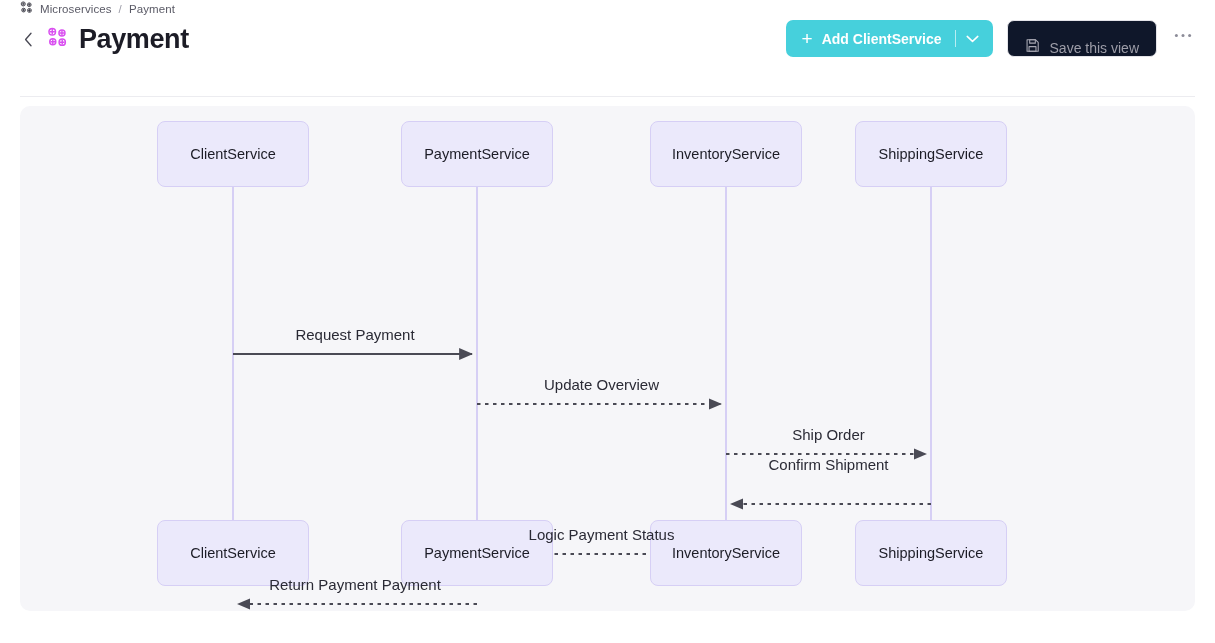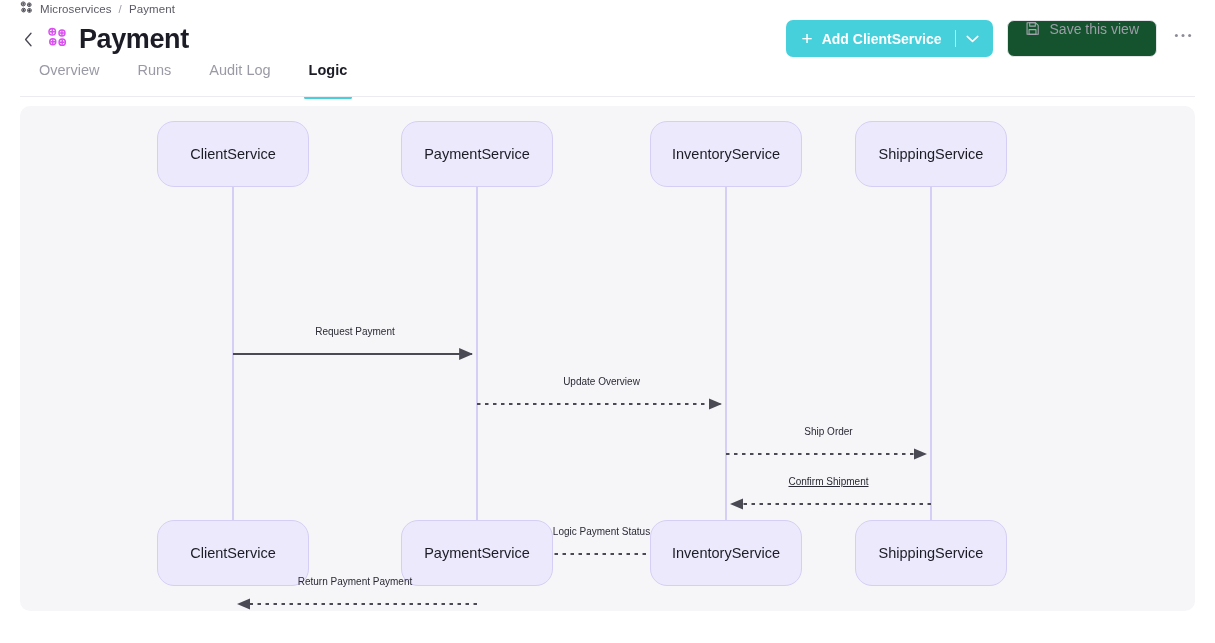"Save this view" .btn-save { align-items: flex-start -> flex-end; background: #14532d -> #0f172a }
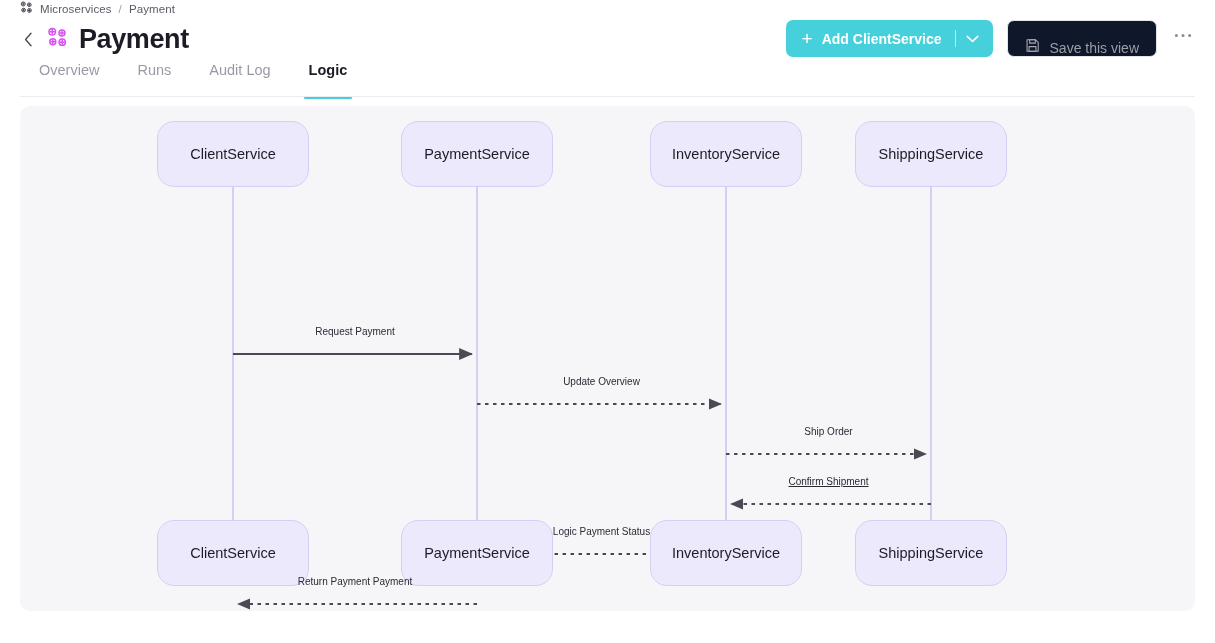"Overview" div.tabs { html: <div> <div>Overview</div> <div>Runs</div> <div>Audit Log</div> <div>Logic</div> </div> -> none }
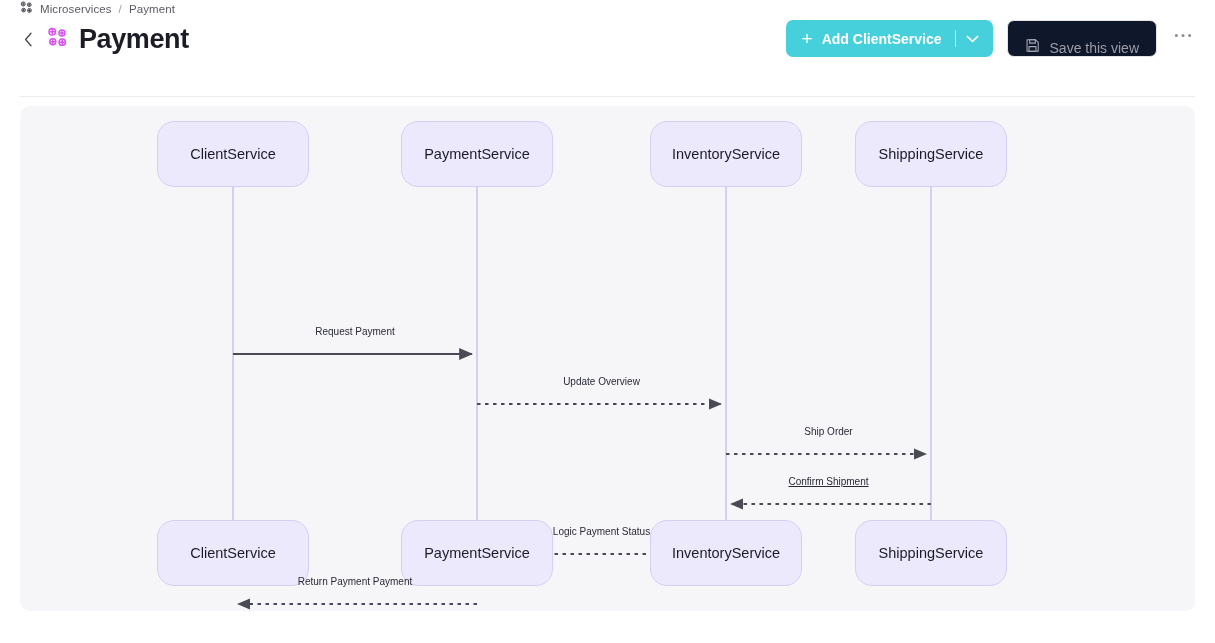"ClientService" .node { border-radius: 17px -> 8px }
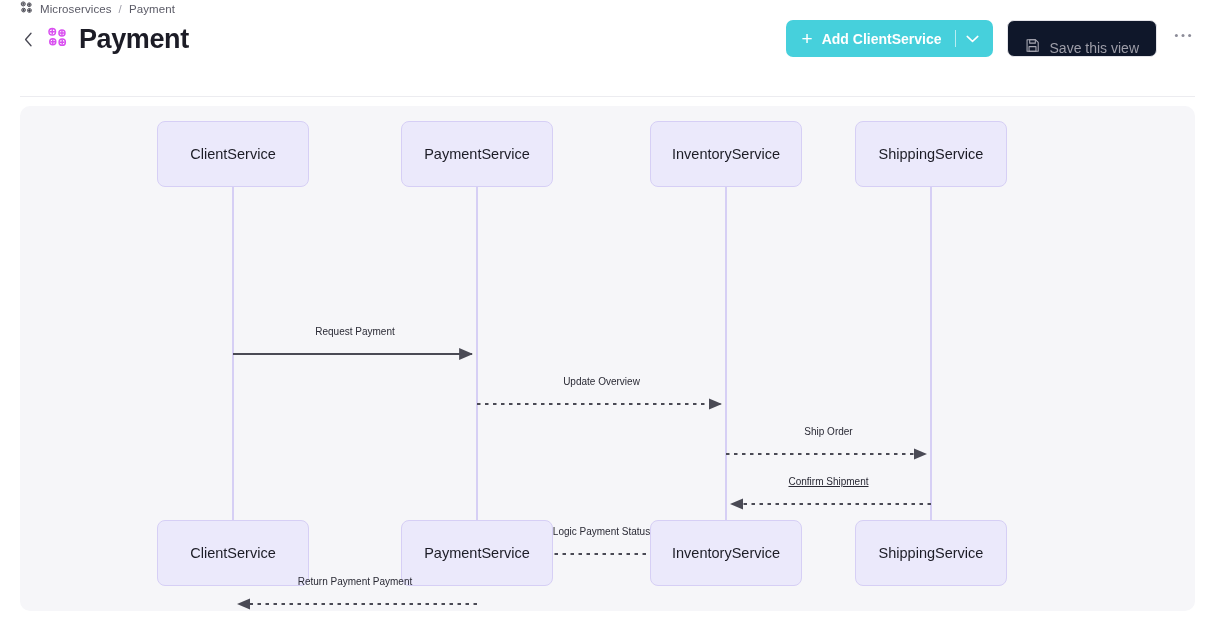"Request Payment" .msg-label { font-size: 10px -> 15px }
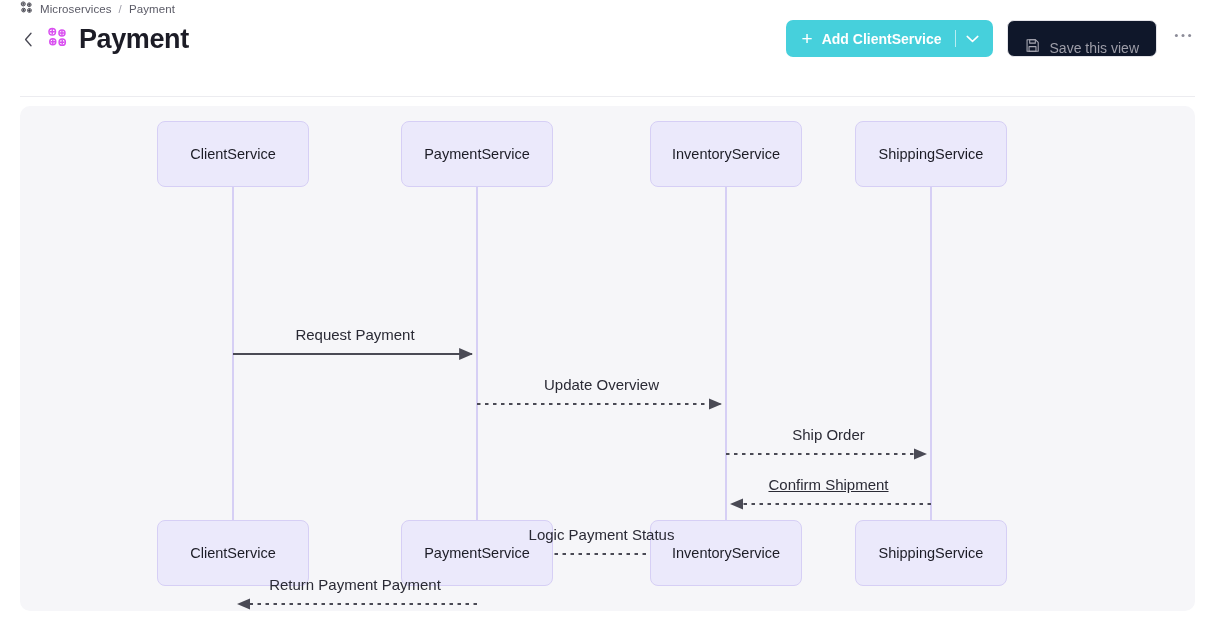"Confirm Shipment" div.msg-label { text-decoration: underline -> none; top: 370px -> 350px }
